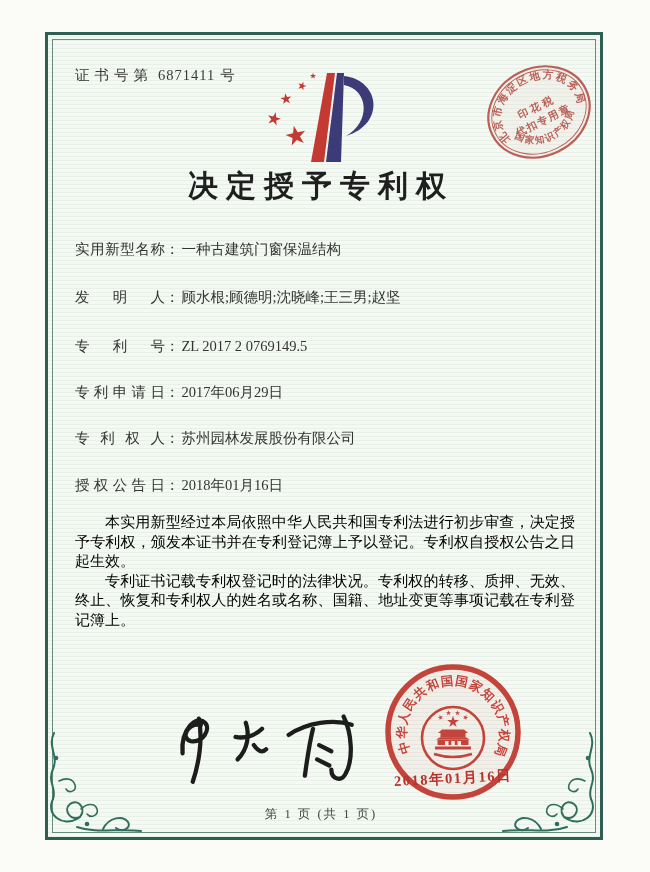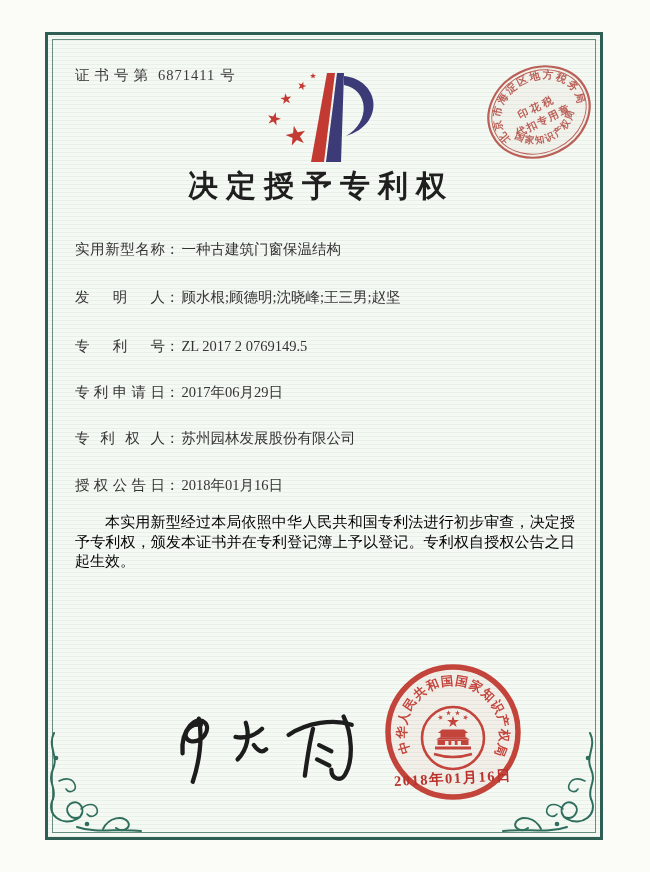"专利证书记载专利权登记时的法律状况。专利权的转移、质押、无效、终止、恢复和专利权" p { html: none -> <p>专利证书记载专利权登记时的法律状况。专利权的转移、质押、无效、终止、恢复和专利权人的姓名或名称、国籍、地址变更等事项记载在专利登记簿上。</p> }
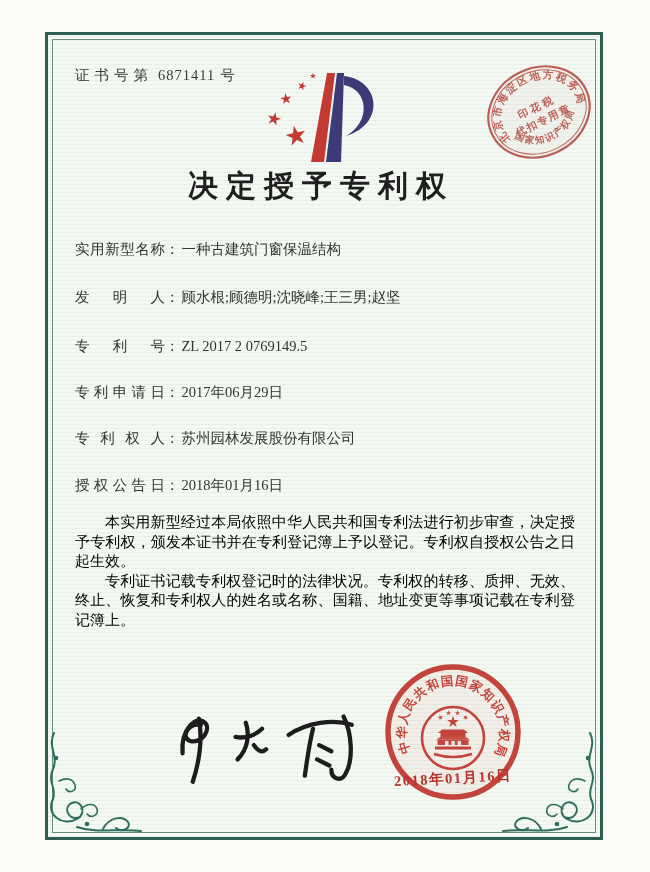"第 1 页 (共 1" div.footer-page { html: none -> <div>第 1 页 (共 1 页)</div> }
